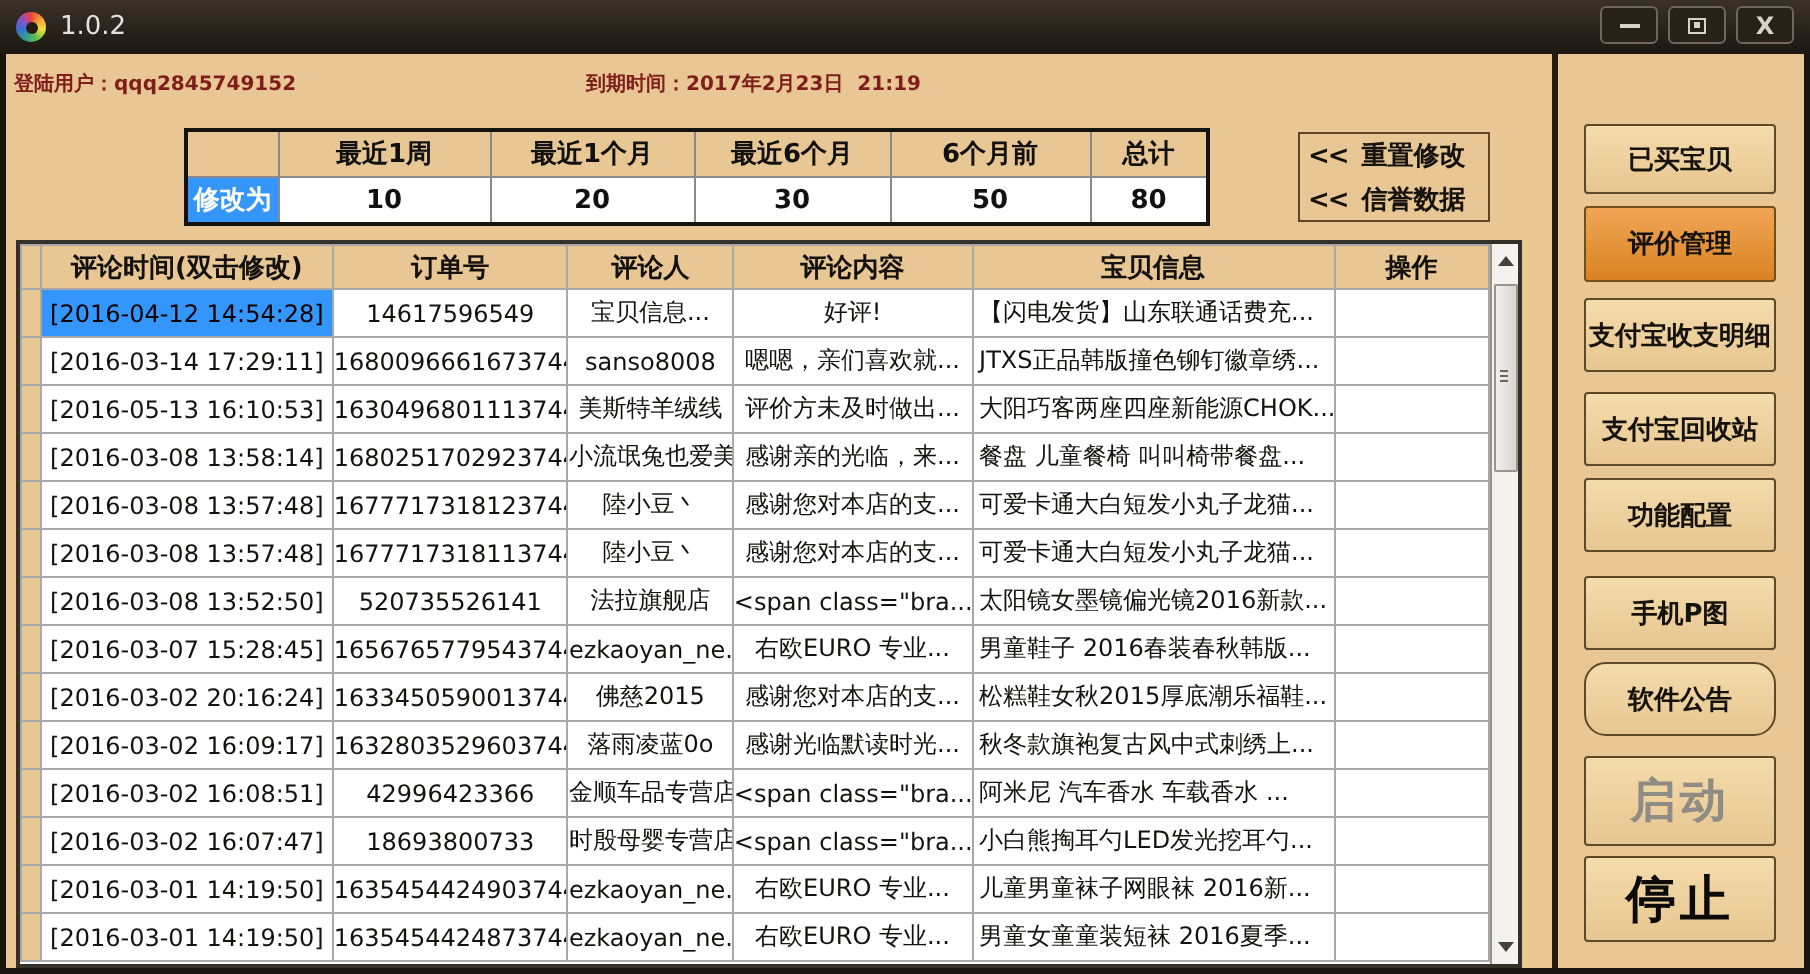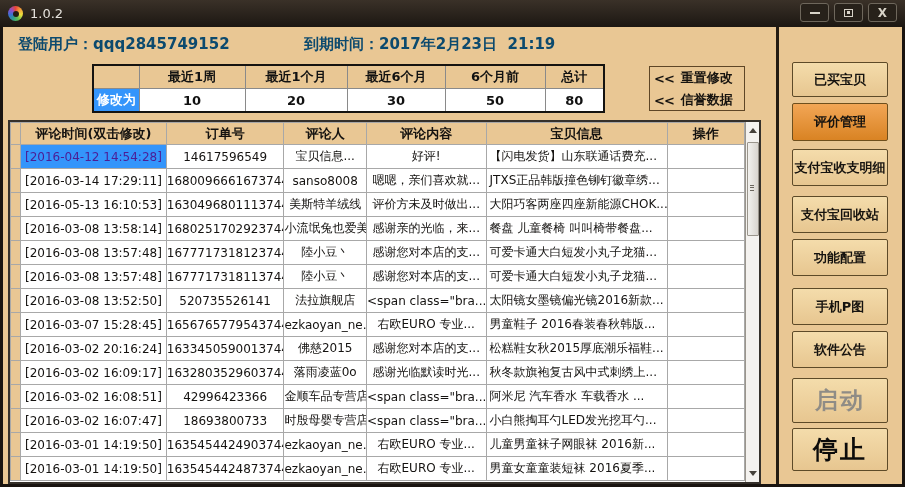"登陆用户：qqq2845749152" .account-row { color: #0c4a6e -> #7f1d1d; font-size: 15px -> 10px; left: 15px -> 4px }
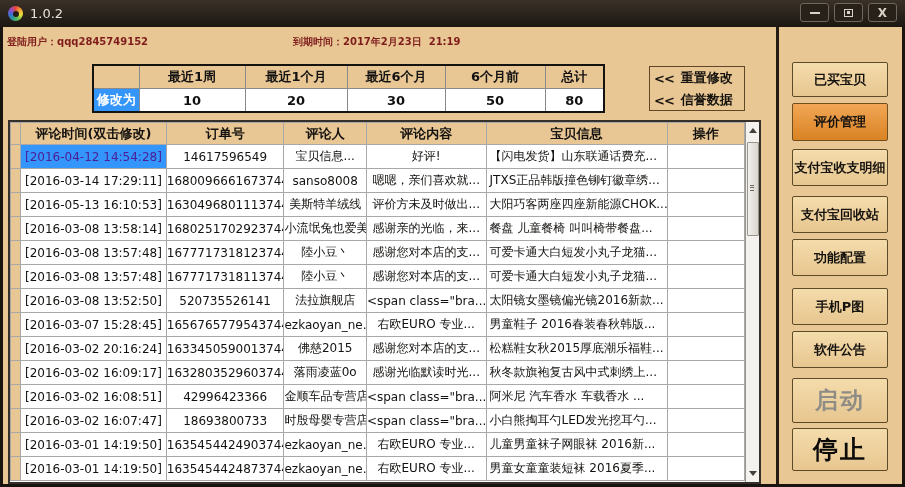"[2016-04-12 14:54:28]" .grid td.sel { color: #4c1d95 -> #000000 }
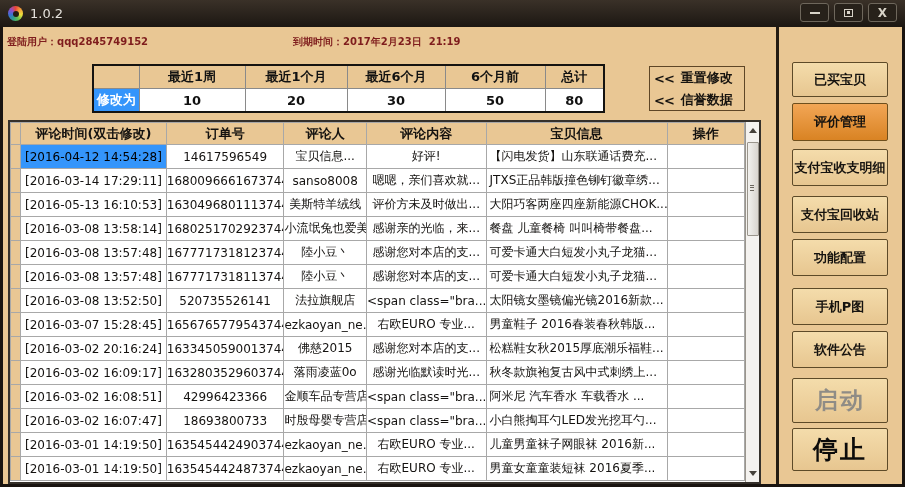"软件公告" div.side-btn { border-radius: none -> 11px }
